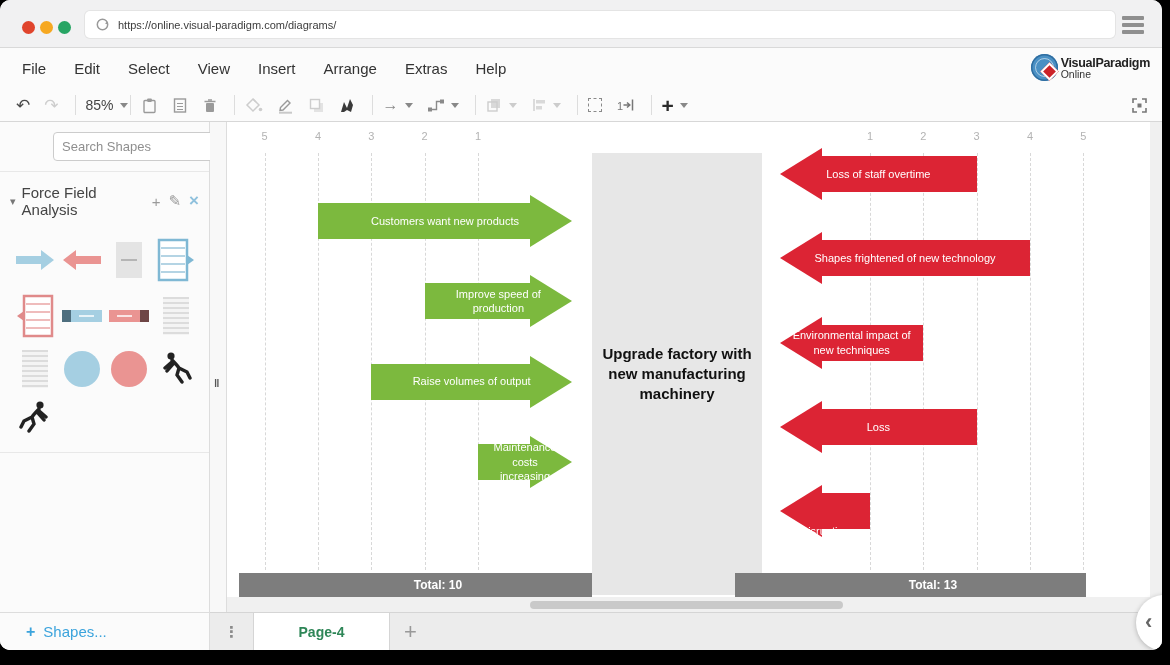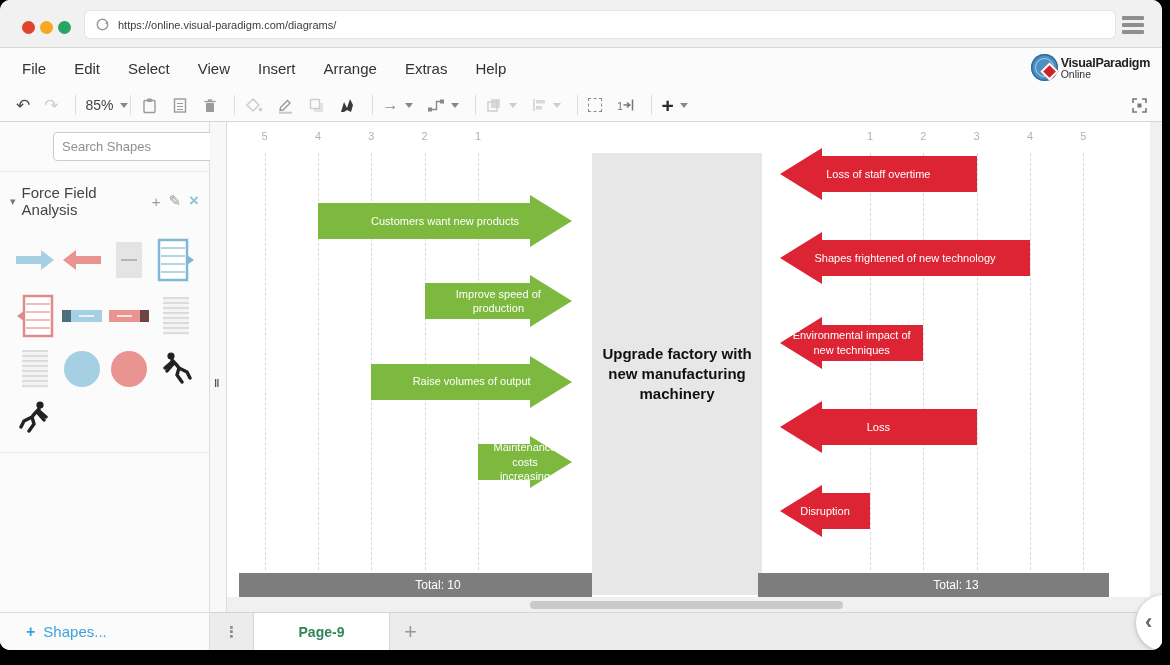"Disruption" div.fa-label { top: 363px -> 383px }
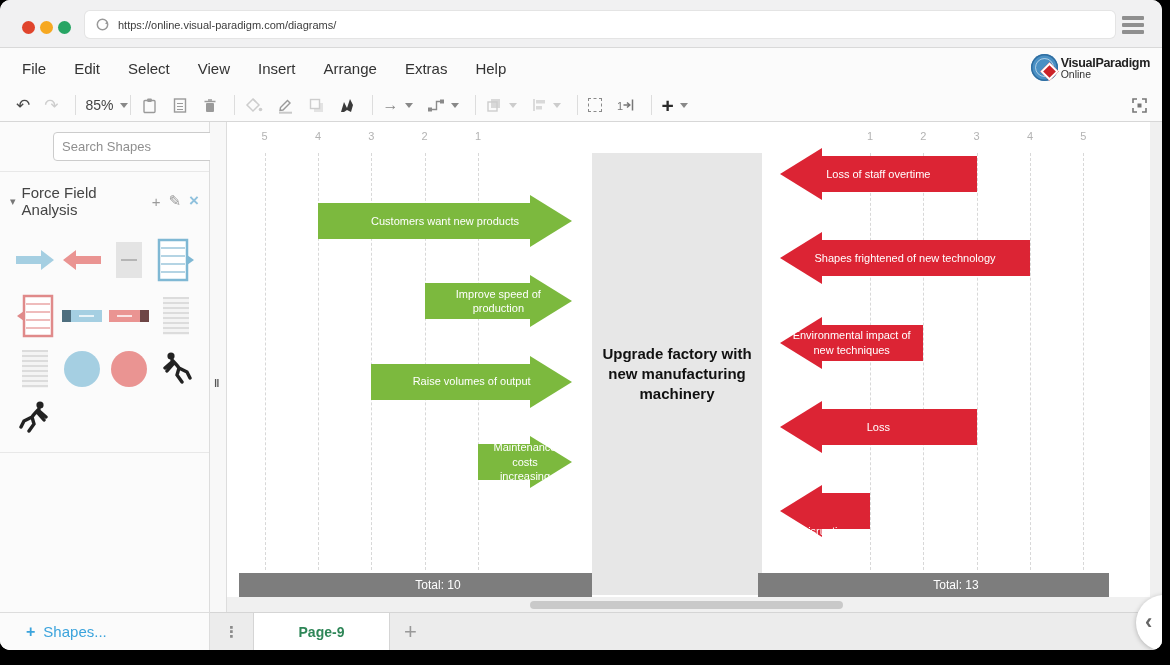"Total: 10" .total-bar { font-weight: normal -> bold }
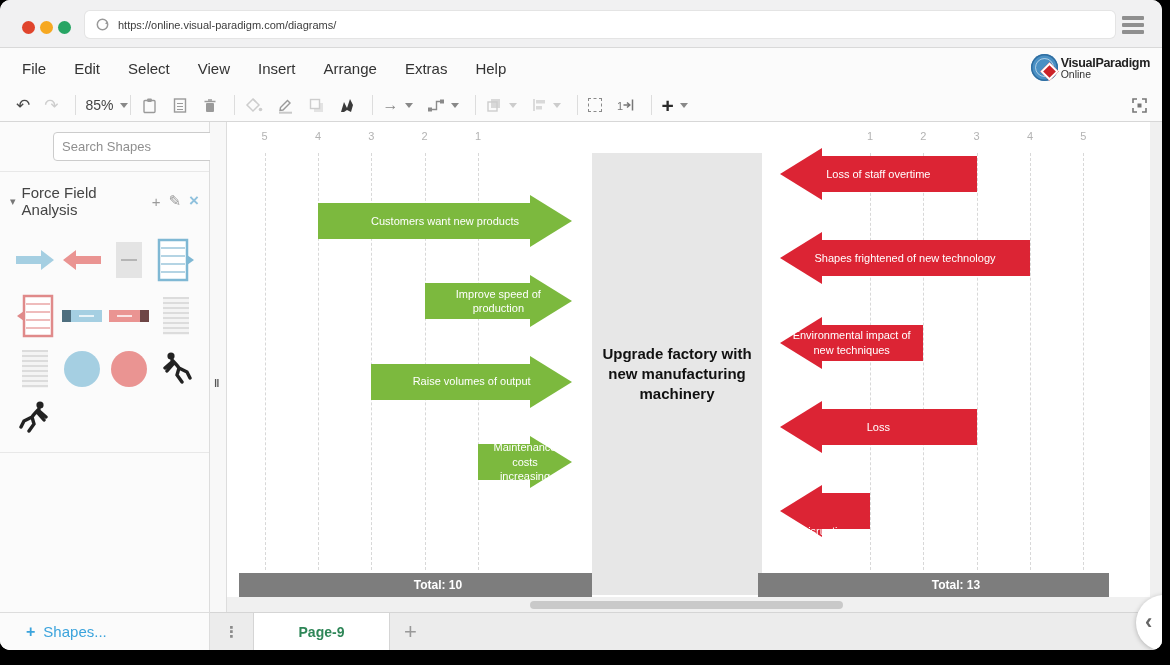"Total: 13" div.total-bar { left: 531px -> 508px }
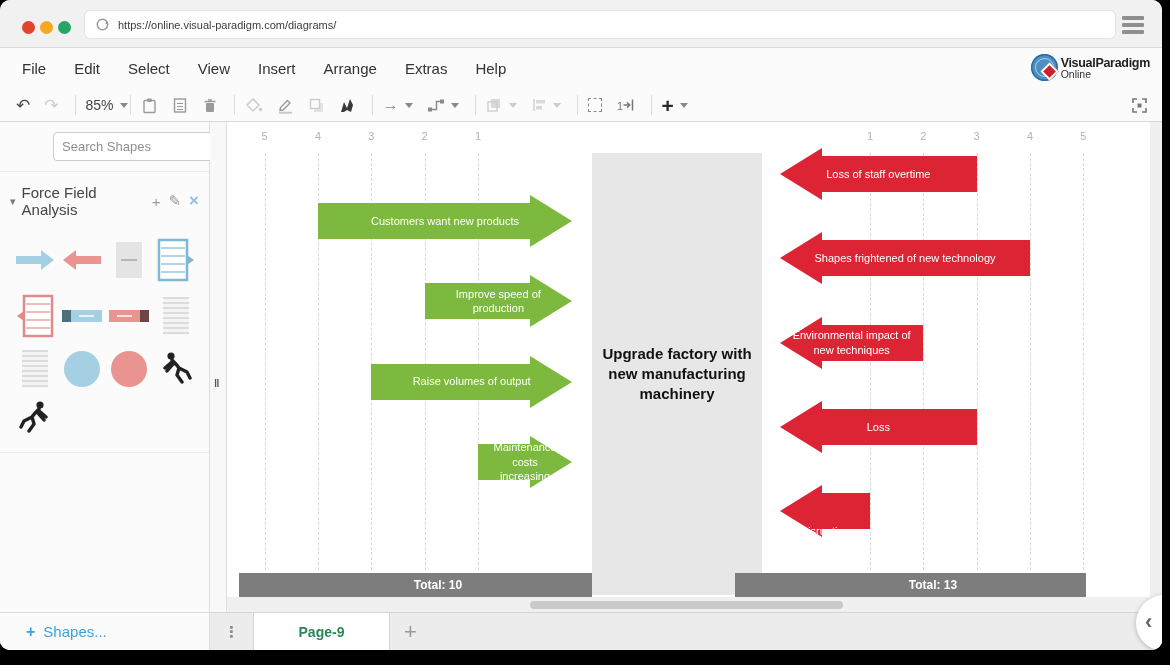"Page-9" span { text: Page-9 -> Page-4 }
